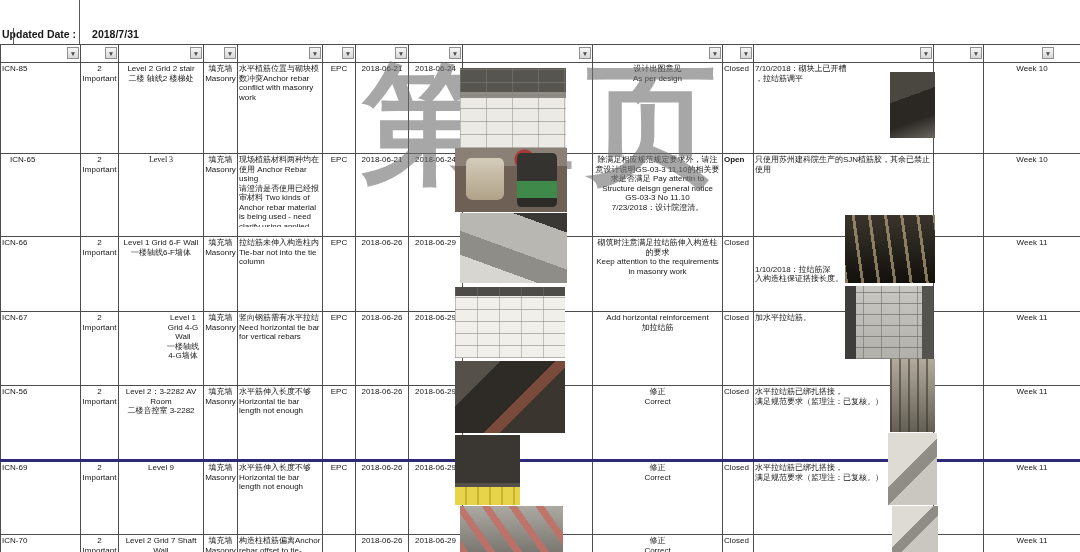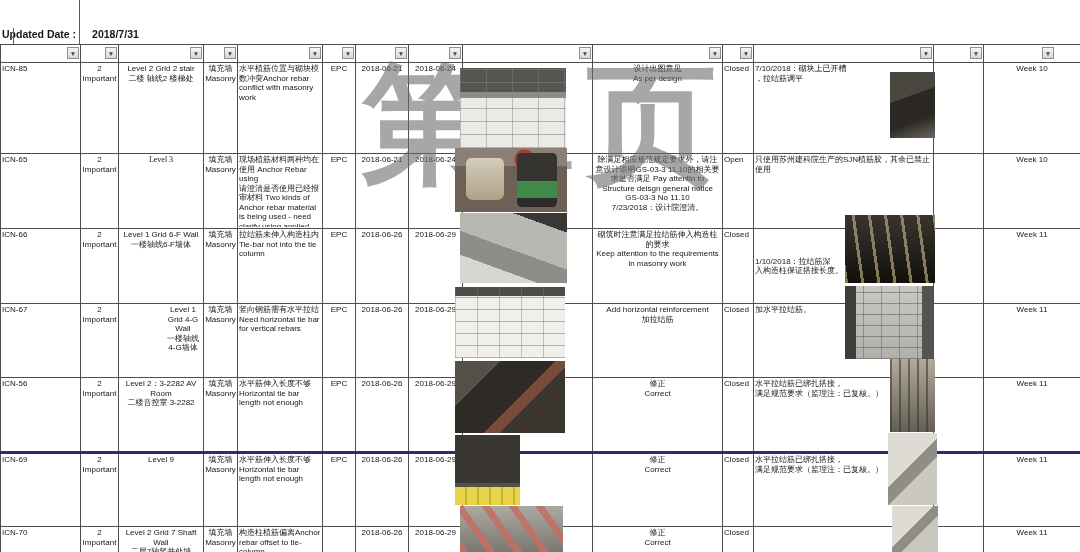"ICN-65" div.cw { margin-left: none -> 8px }
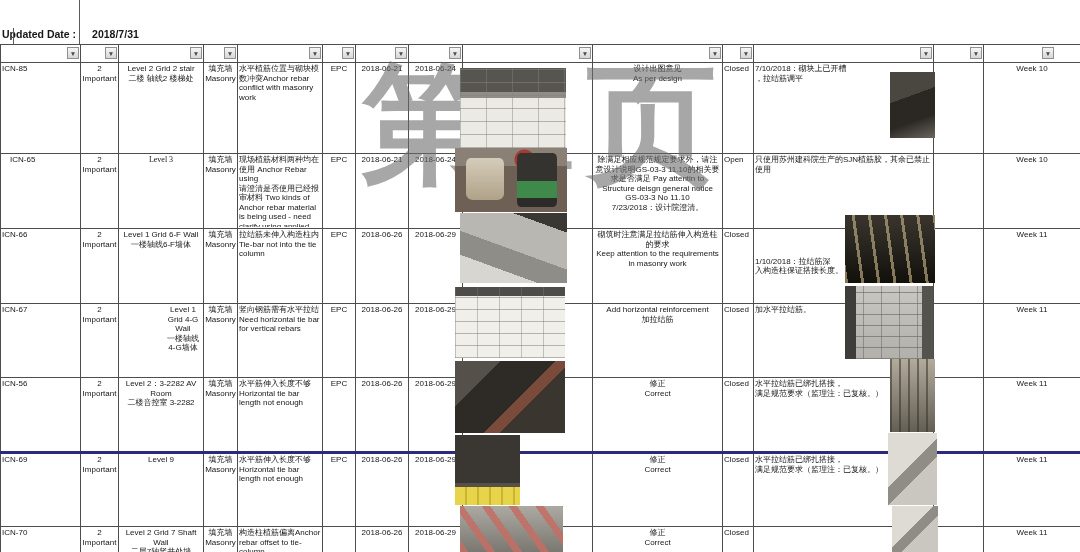"Open" div.cw { font-weight: none -> bold; height: 72px -> 80px }
